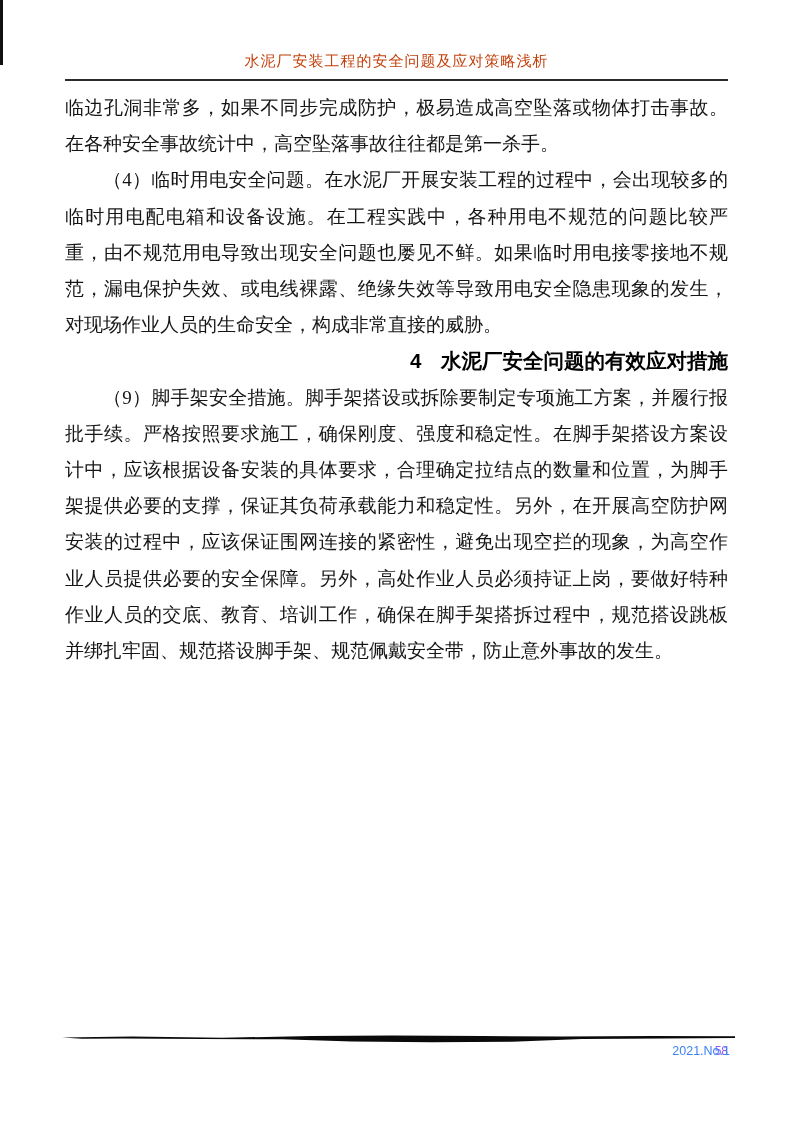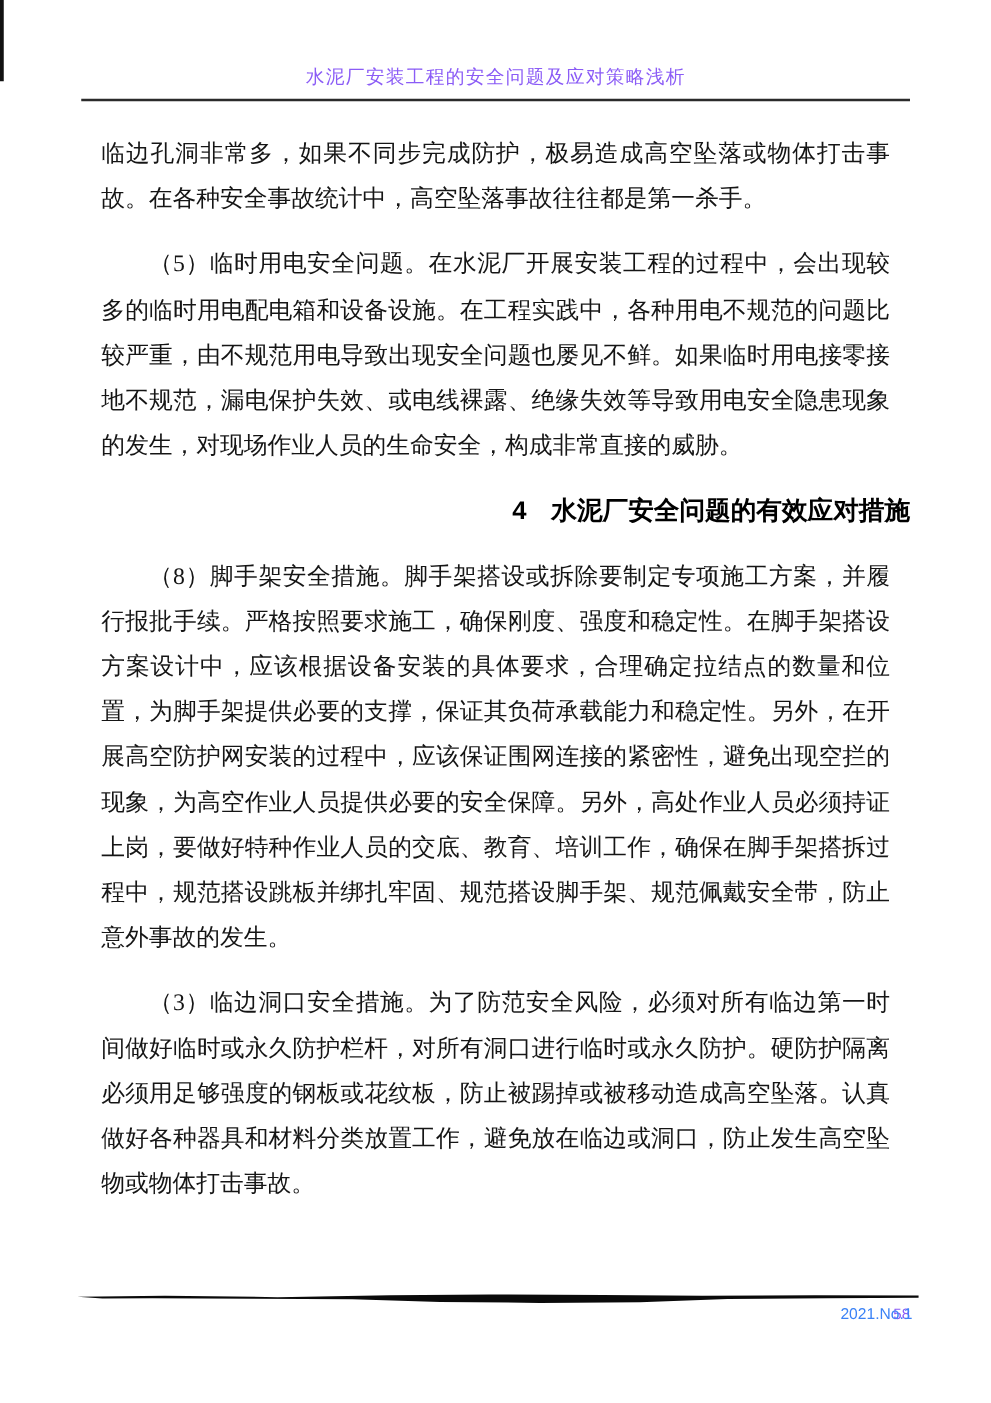"水泥厂安装工程的安全问题及应对策略浅析" .running-head { color: #8b5cf6 -> #c2410c }
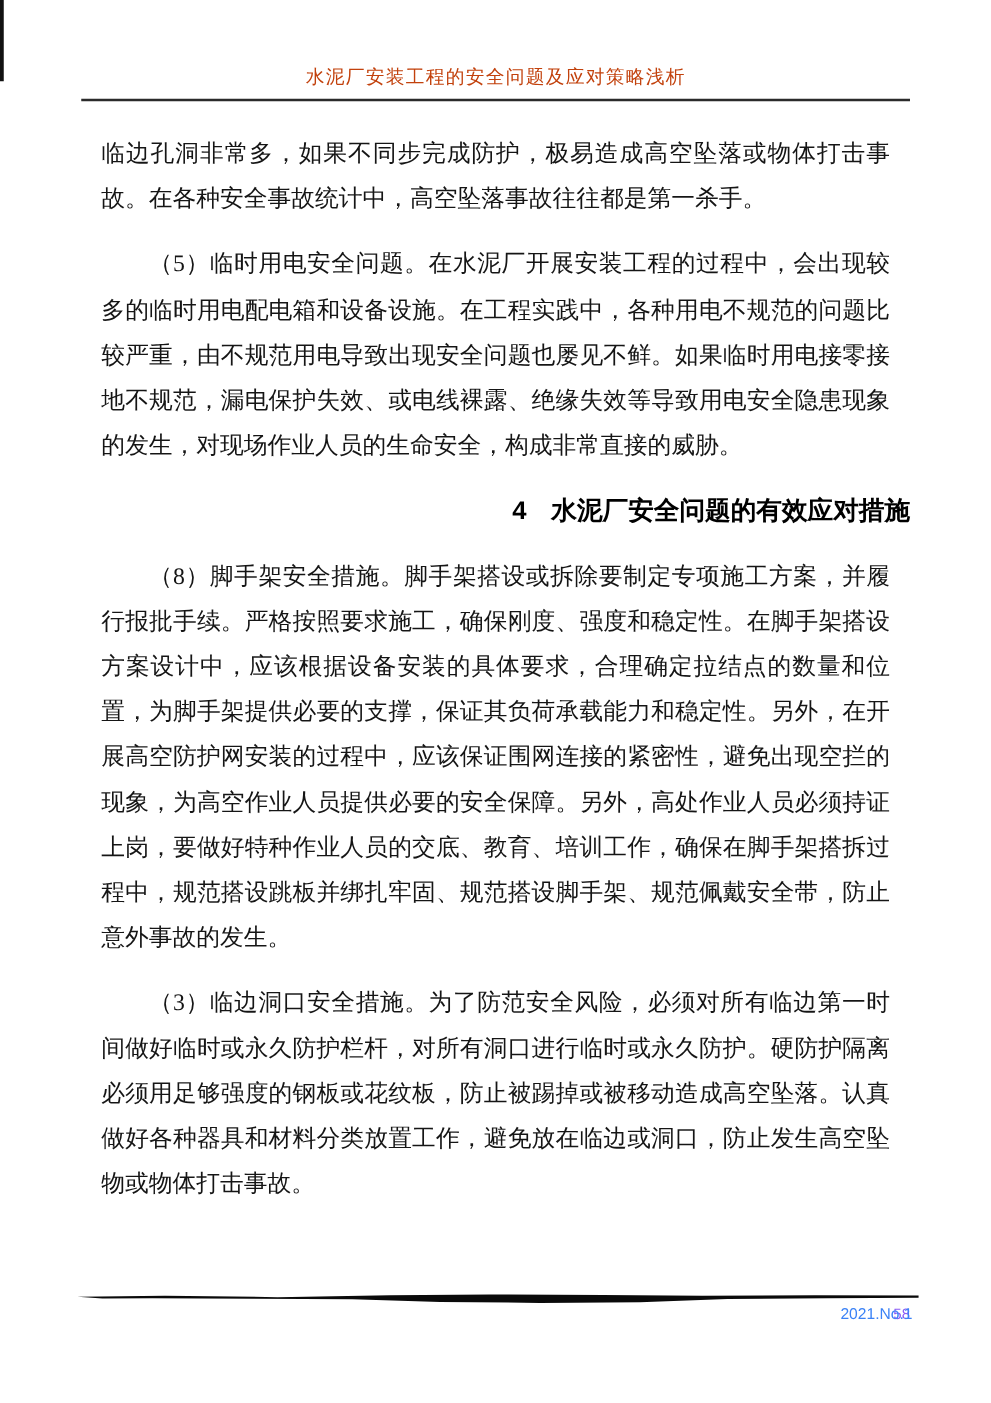"临边孔洞非常多，如果不同步完成防护，极易造成高空坠落或物体打击事故。在各种安全事" .para { margin: 16px -> 0 }
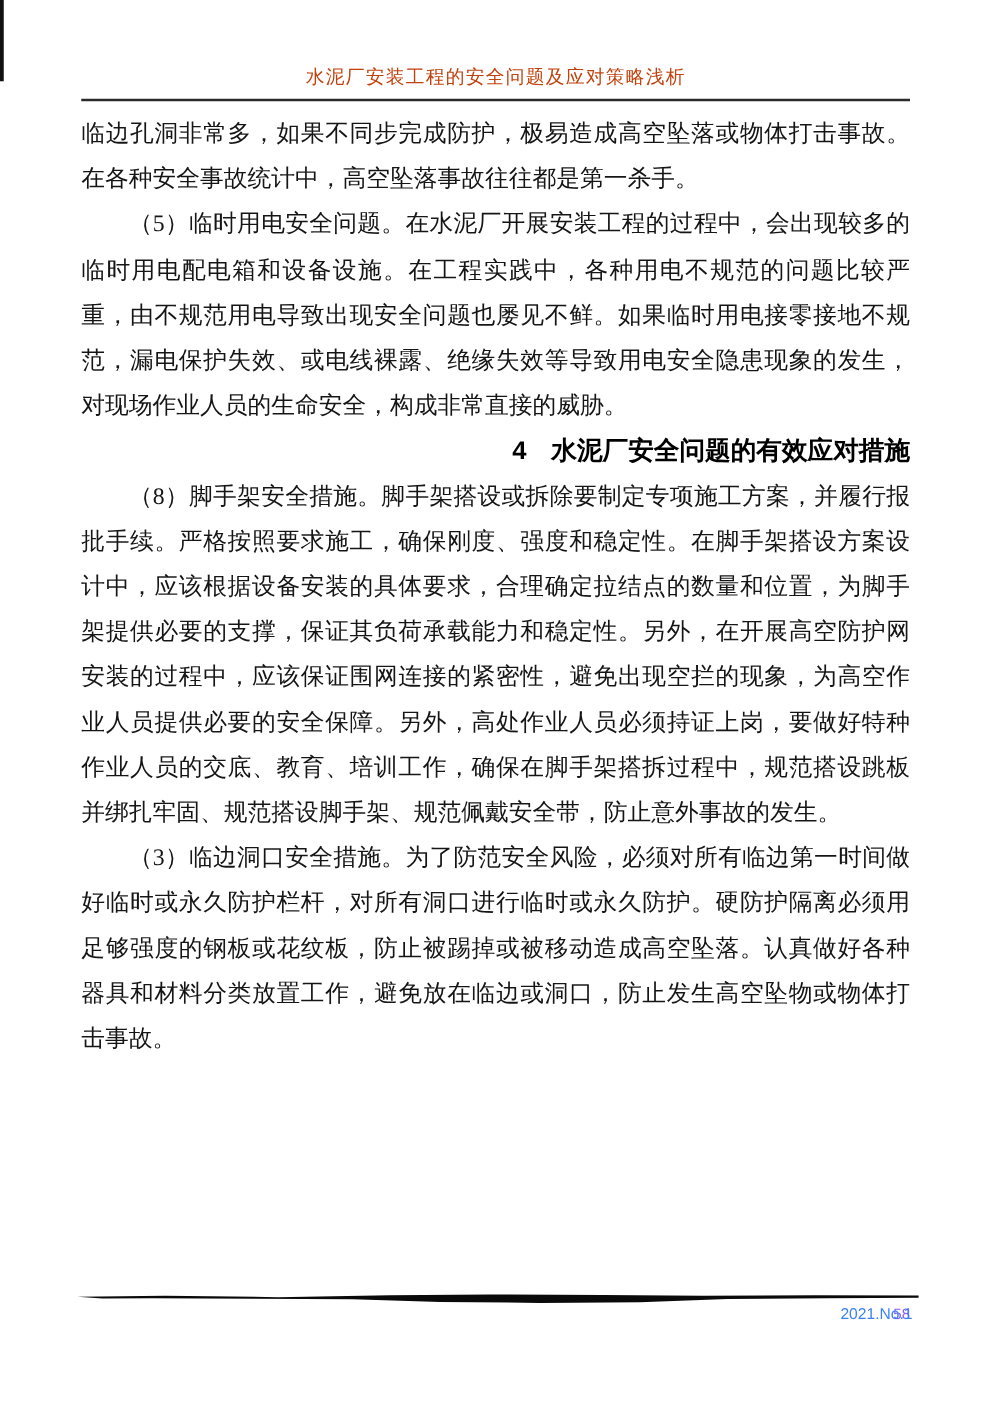"（5）临时用电安全问题。在水泥厂开展安装工程的过程中，会出现较多的临时用电配电箱" p.para { text: 5 -> 4 }
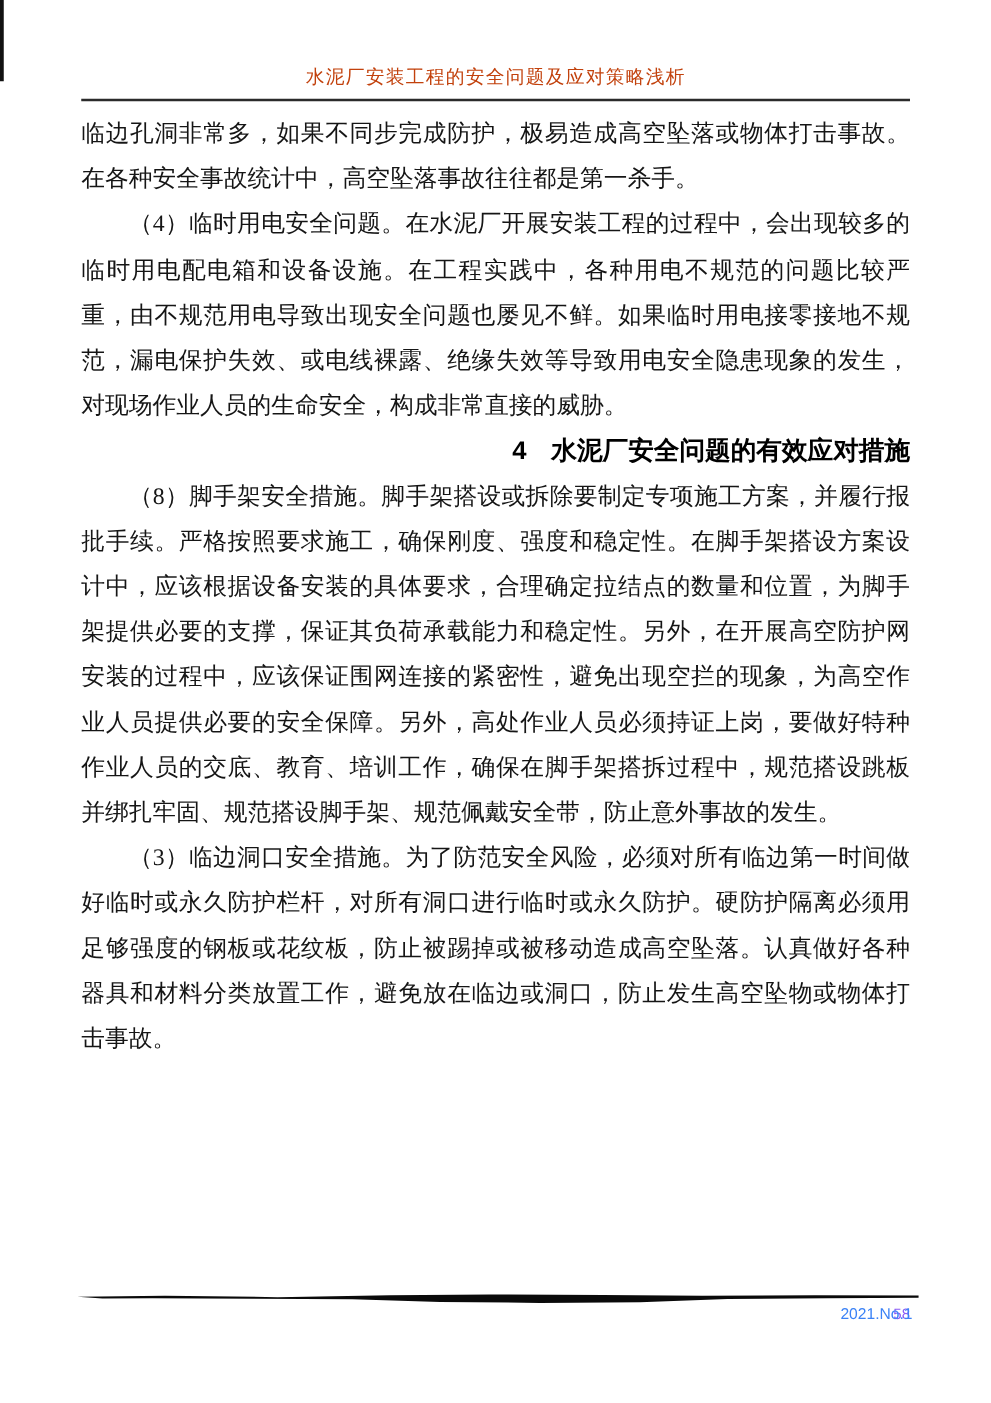"（8）脚手架安全措施。脚手架搭设或拆除要制定专项施工方案，并履行报批手续。严格按" p.para { text: 8 -> 9 }
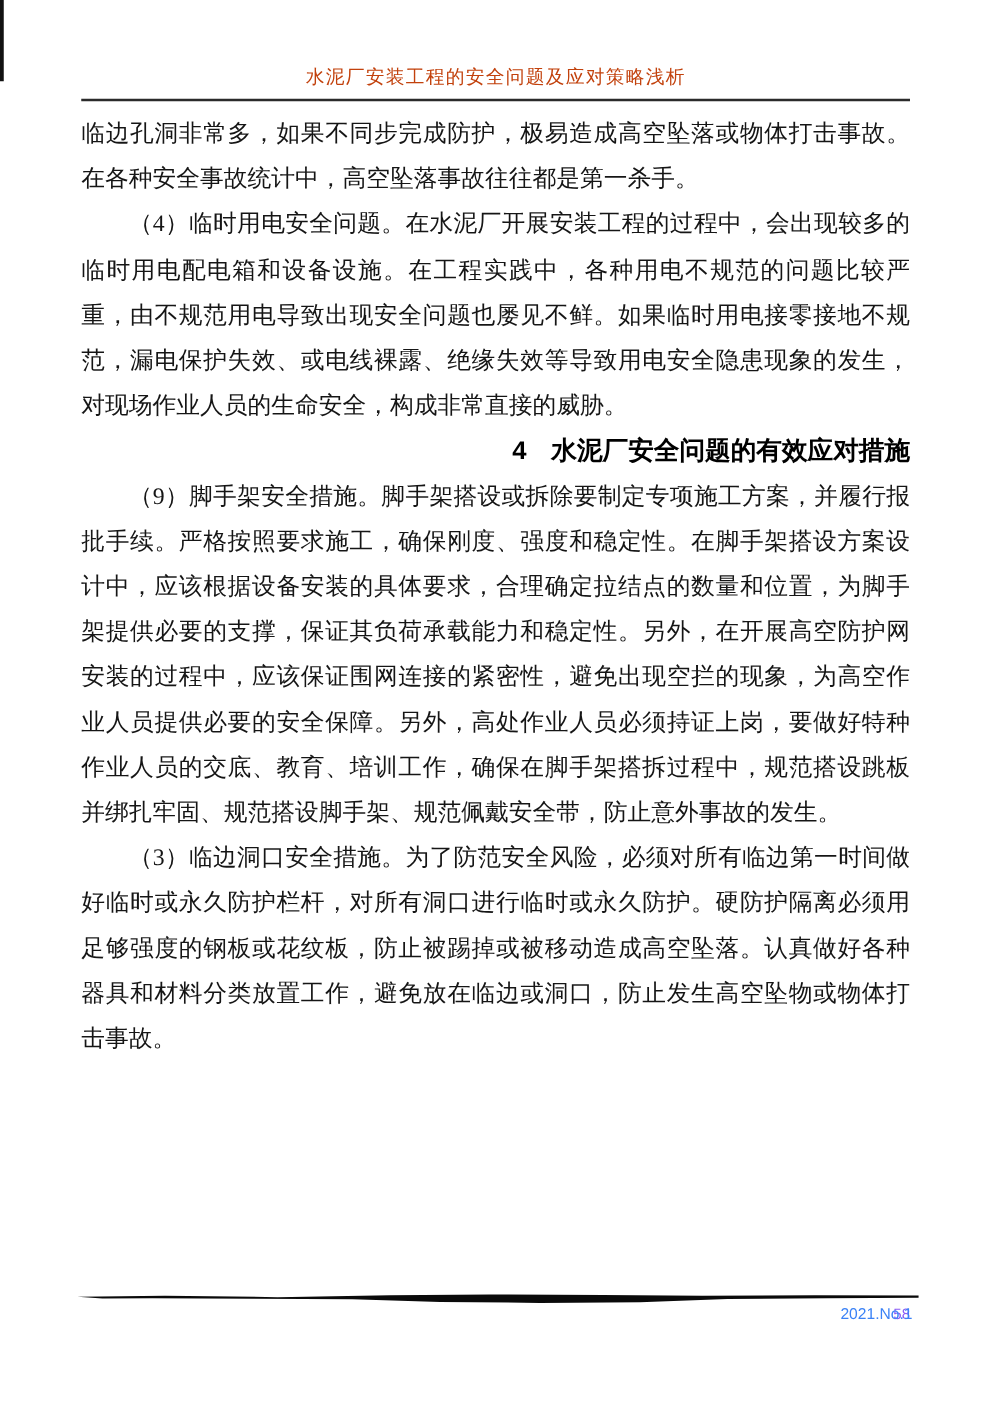"（3）临边洞口安全措施。为了防范安全风险，必须对所有临边第一时间做好临时或永久防" p.para { html: <p>（3）临边洞口安全措施。为了防范安全风险，必须对所有临边第一时间做好临时或永久防护栏杆，对所有洞口进行临时或永久防护。硬防护隔离必须用足够强度的钢板或花纹板，防止被踢掉或被移动造成高空坠落。认真做好各种器具和材料分类放置工作，避免放在临边或洞口，防止发生高空坠物或物体打击事故。</p> -> none }
